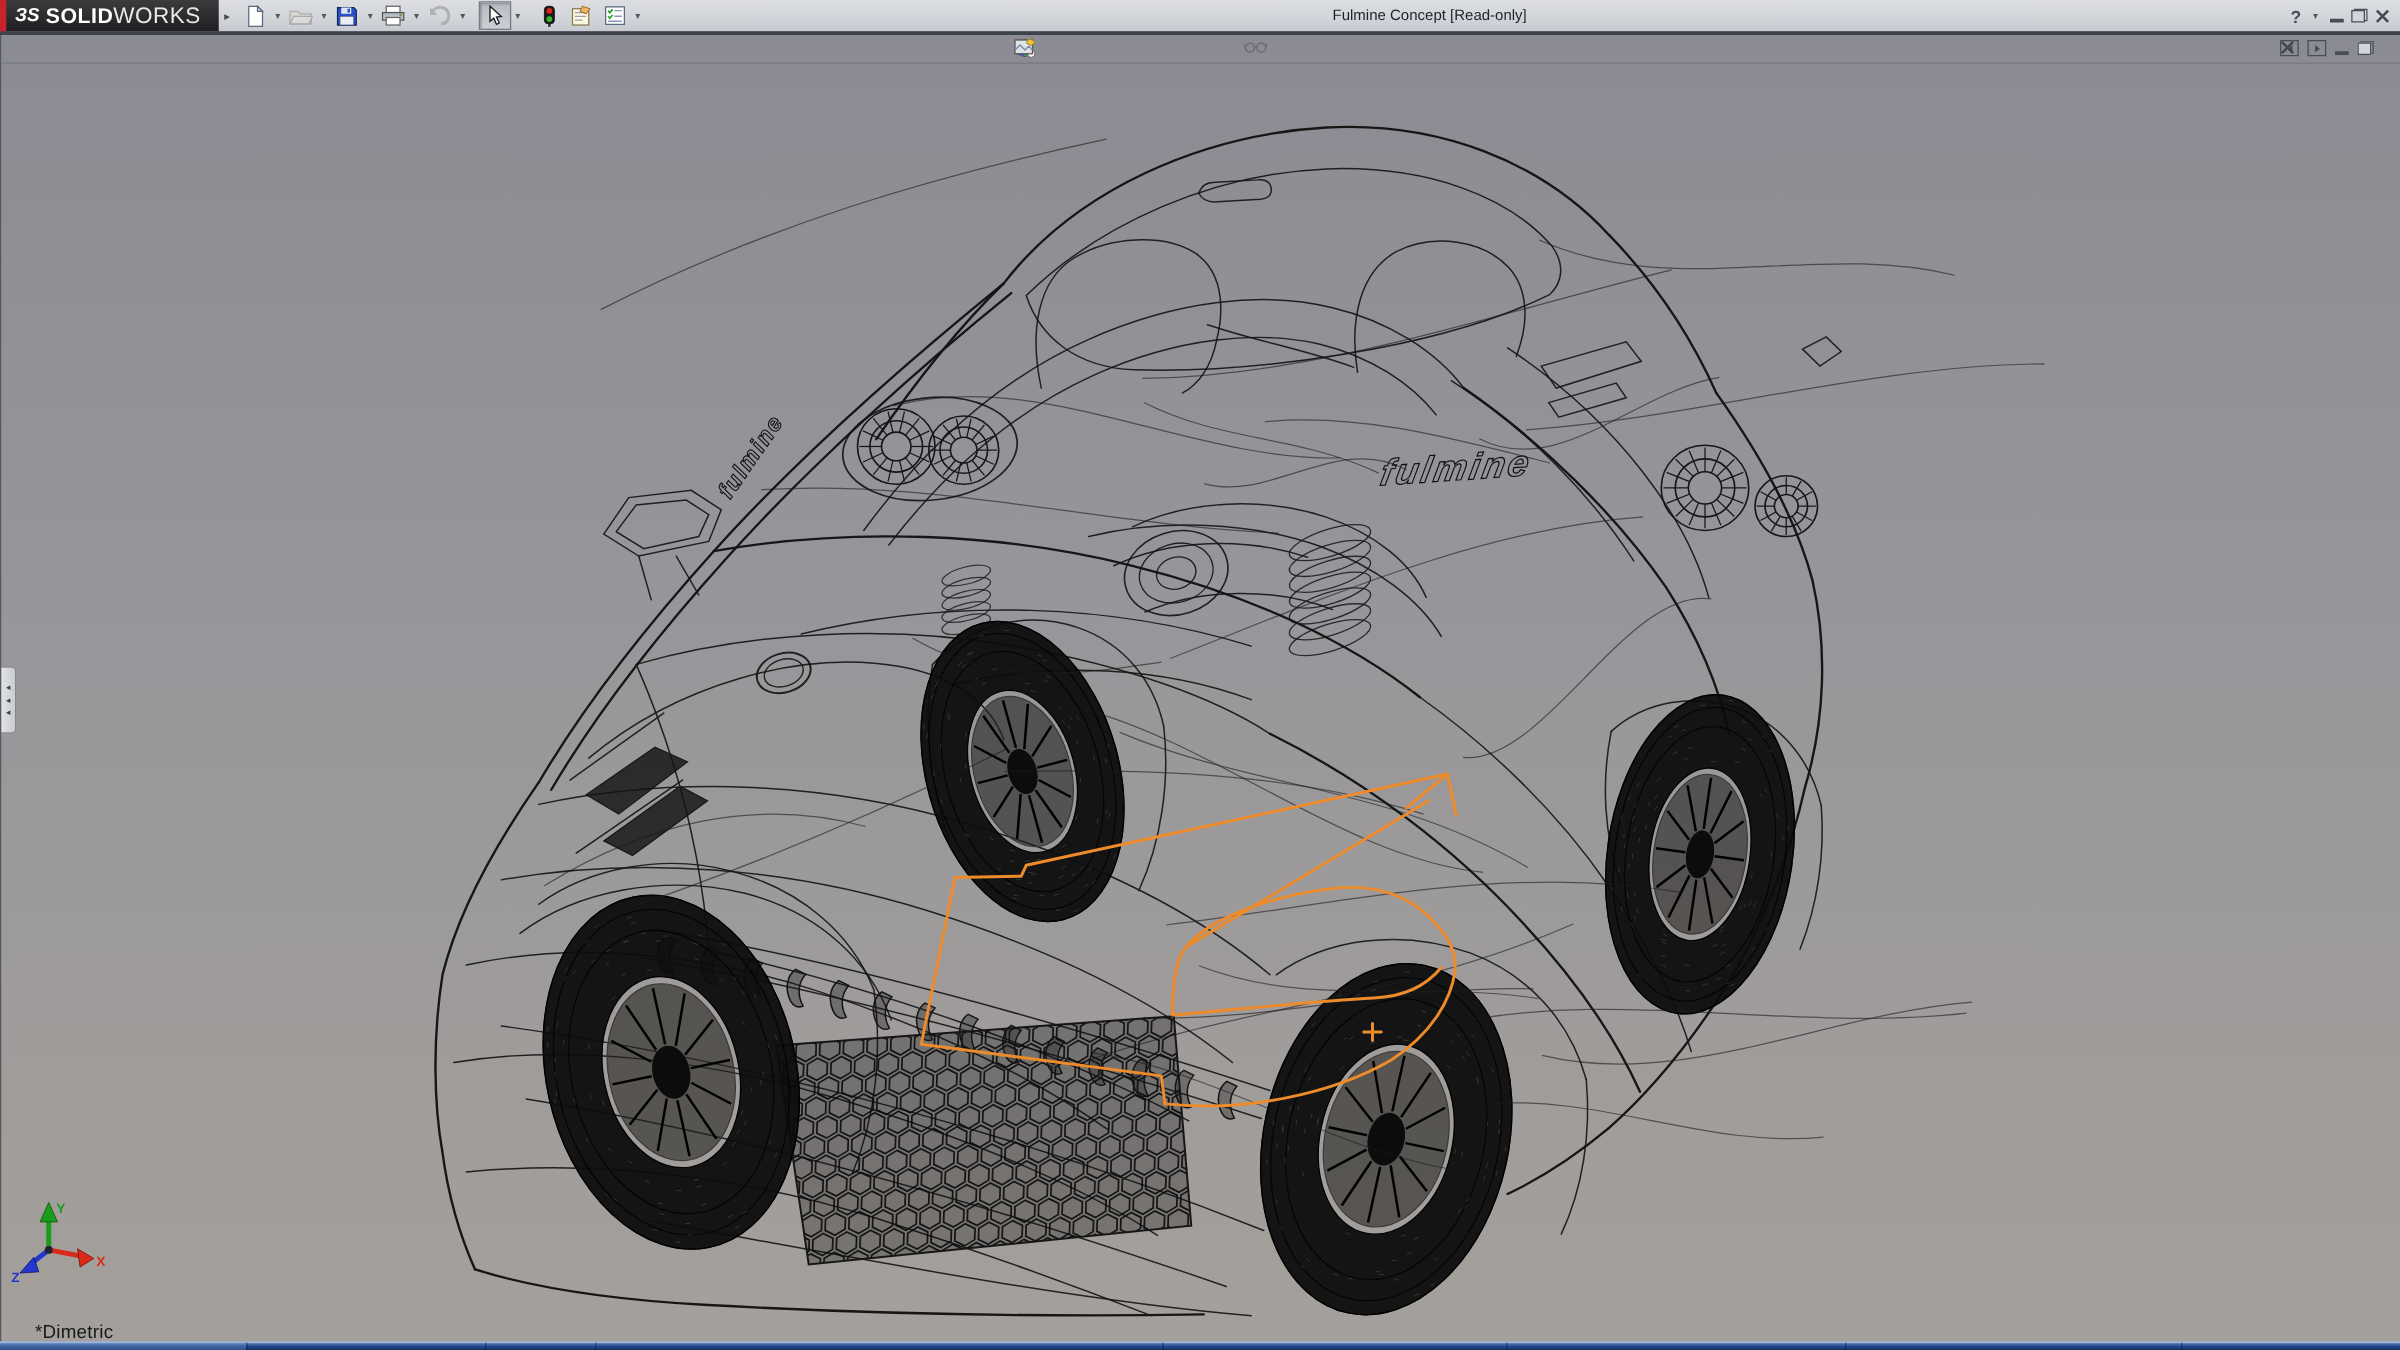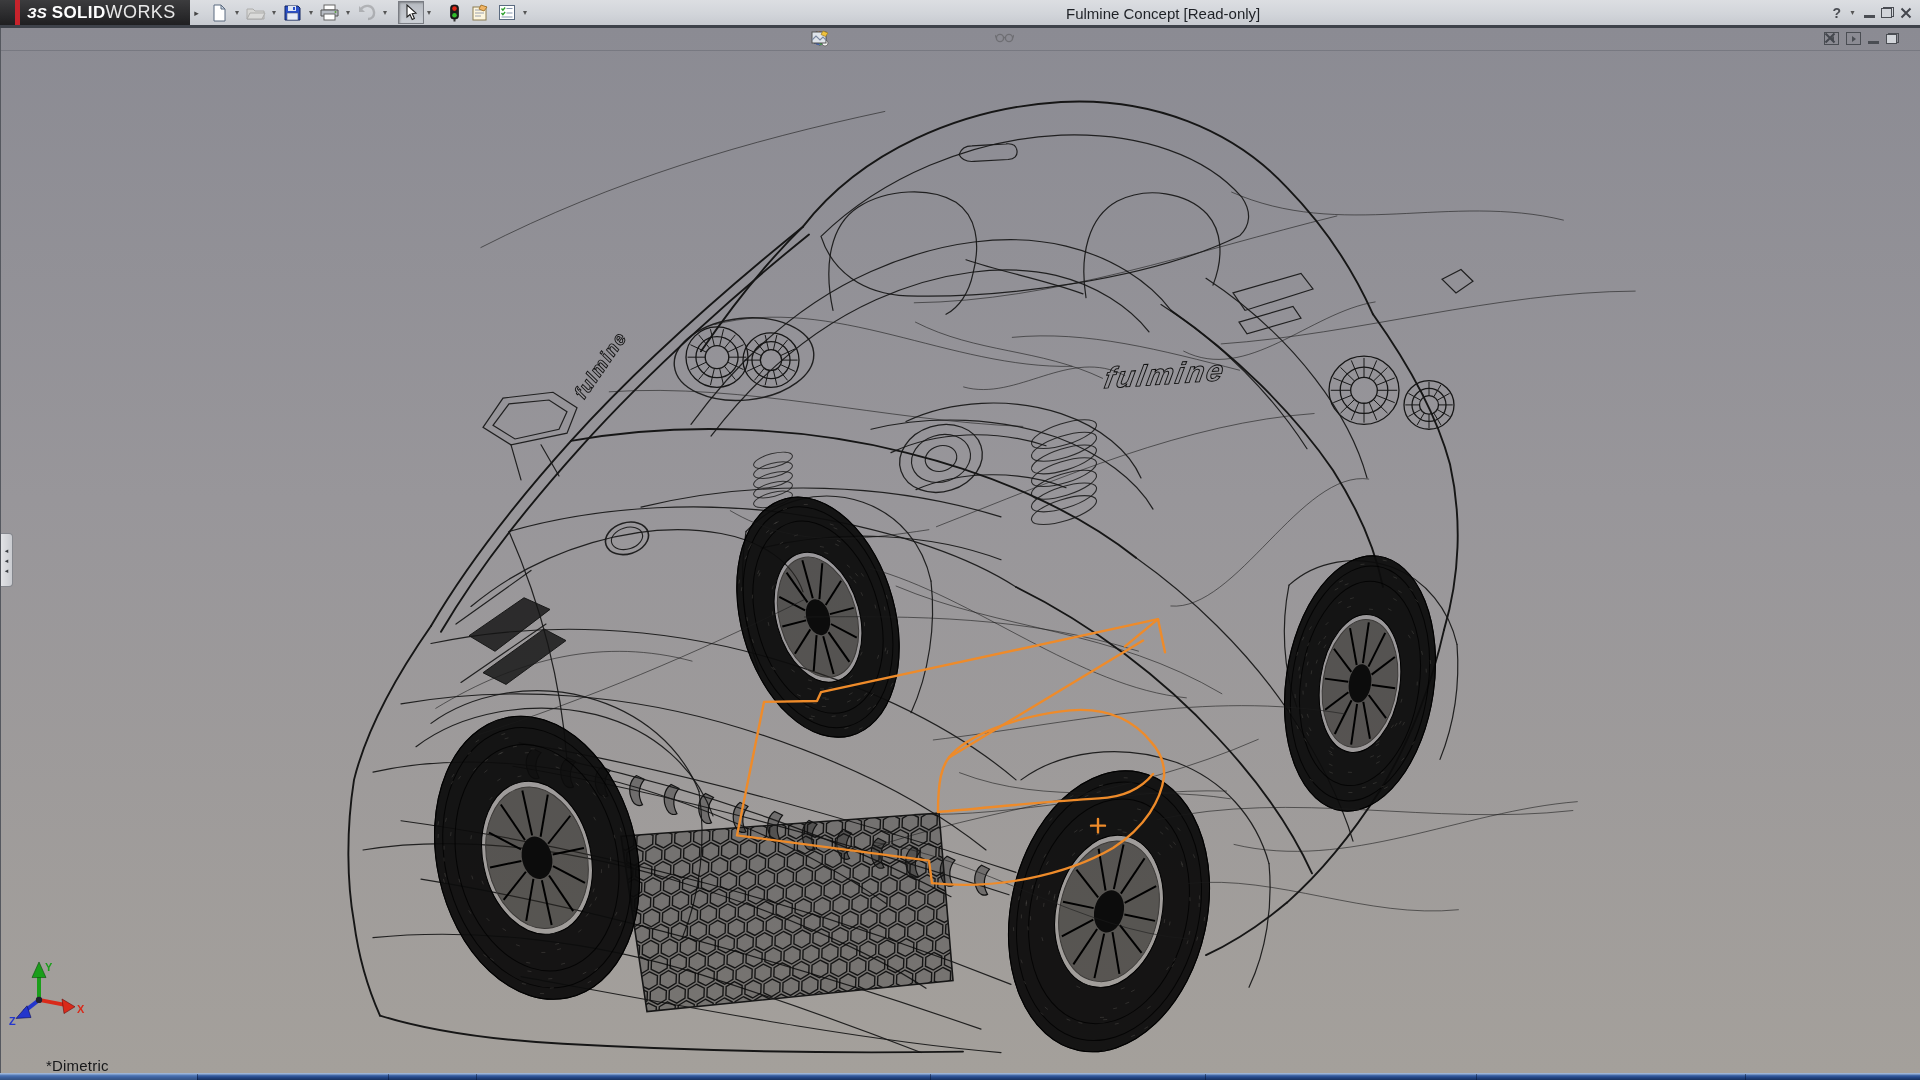"ЗS" .logo { padding: 0 14px 0 15px -> 0 14px 0 0 }
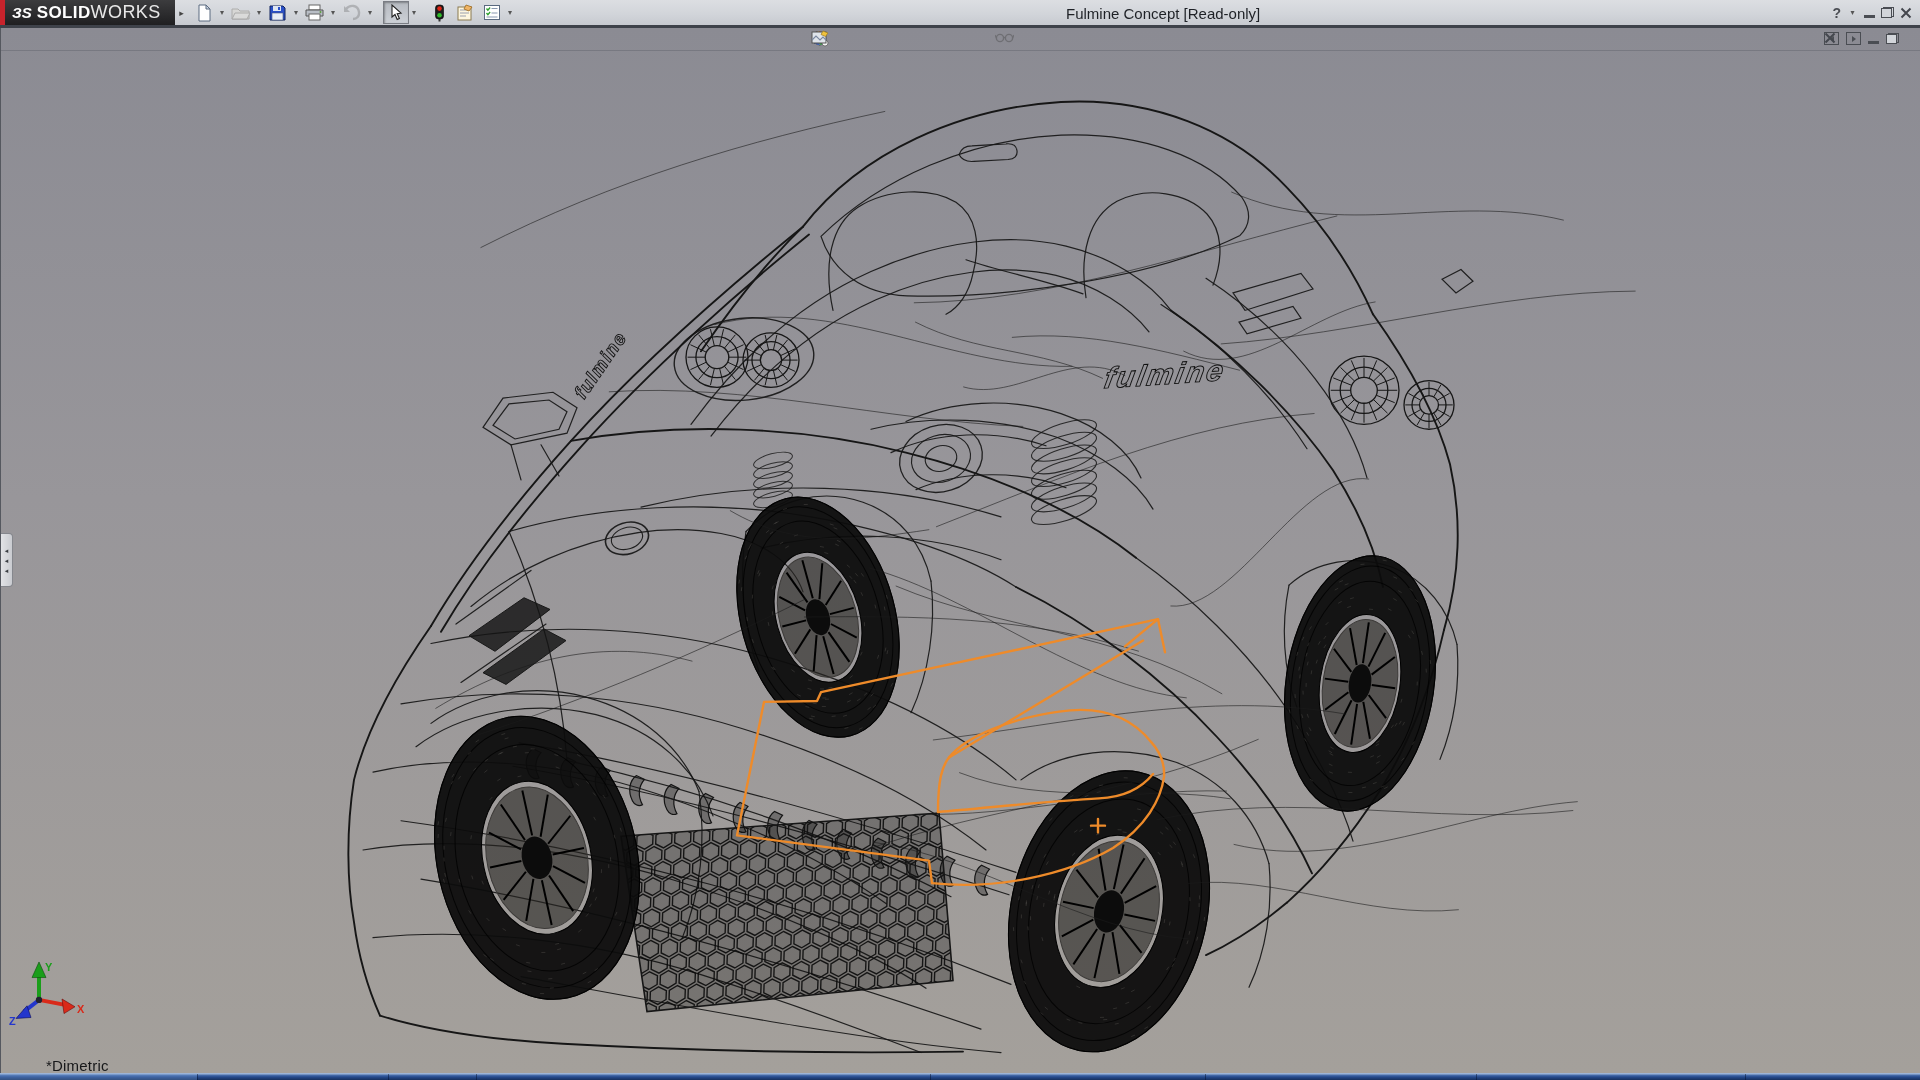"Fulmine Concept [Read-only]" .win-title { font-size: 15px -> 12px }
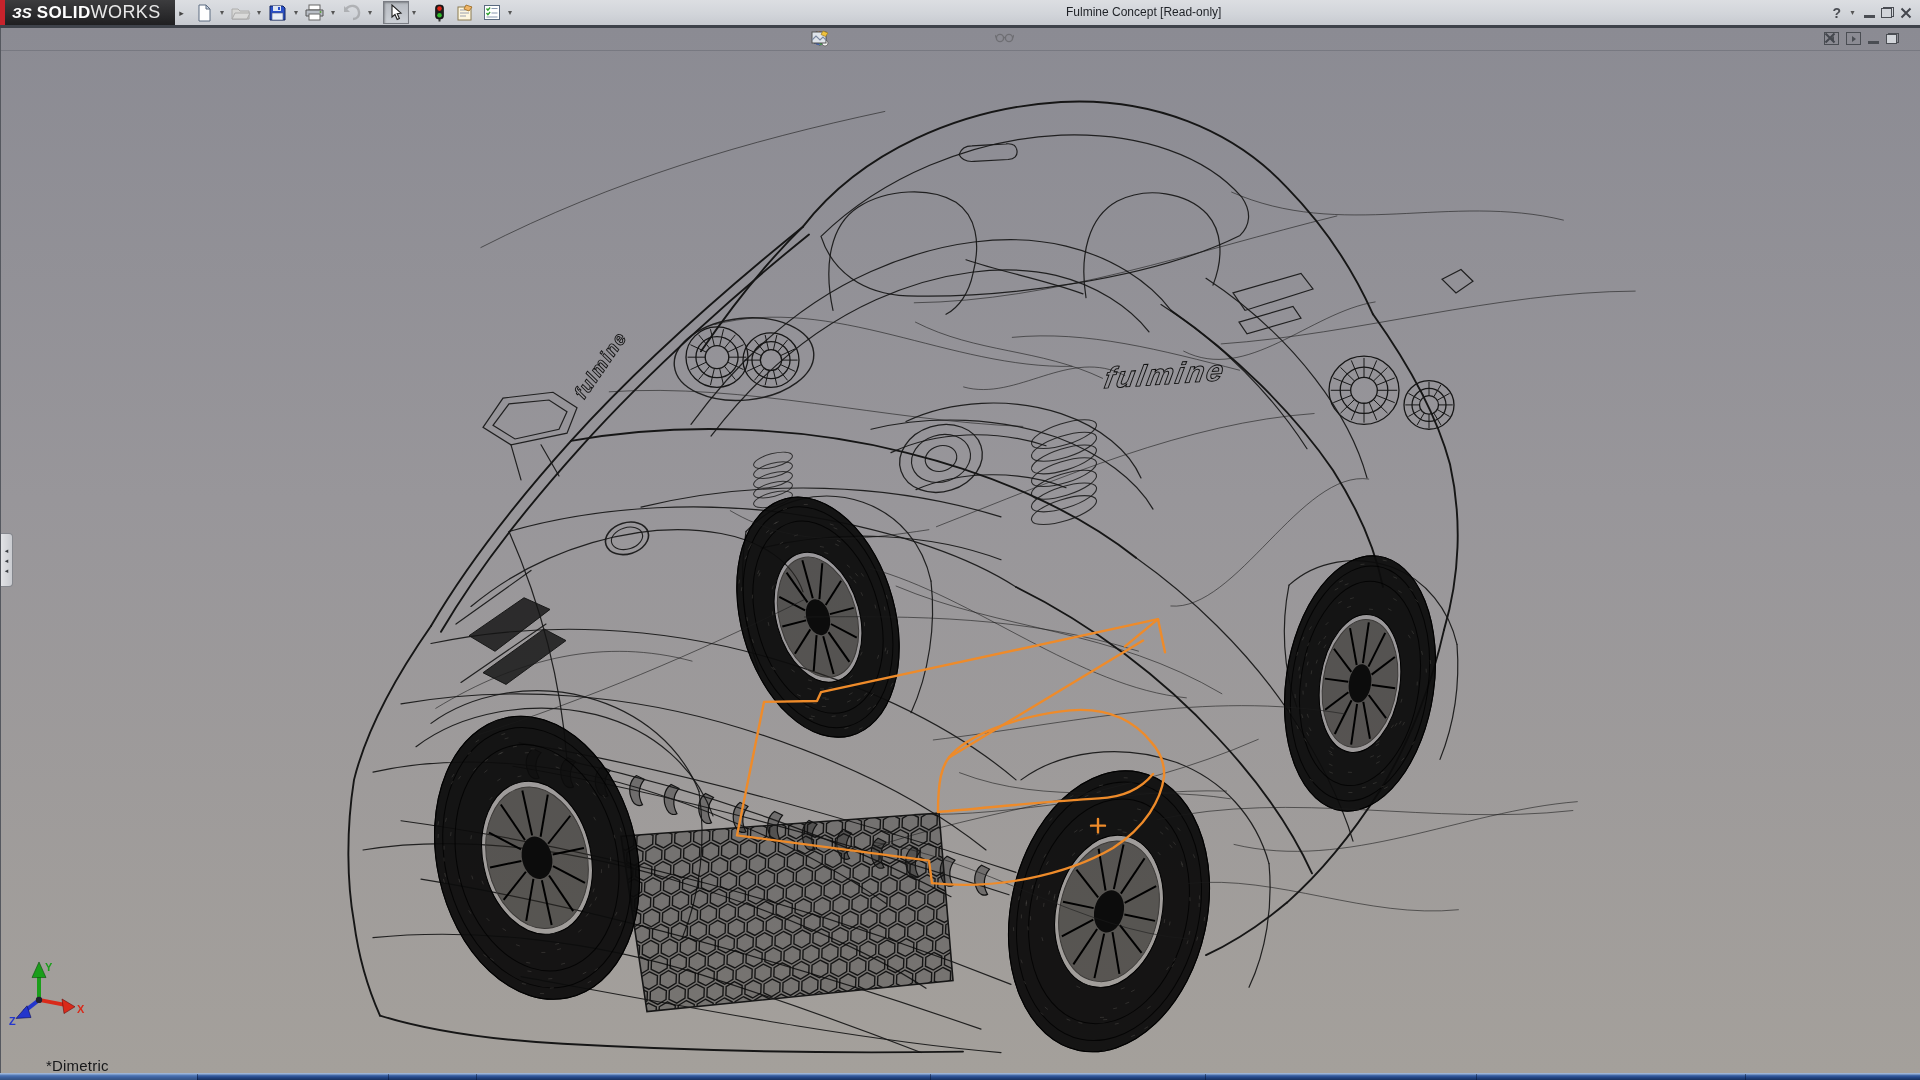"*Dimetric" .orient-label { left: 45px -> 27px }
